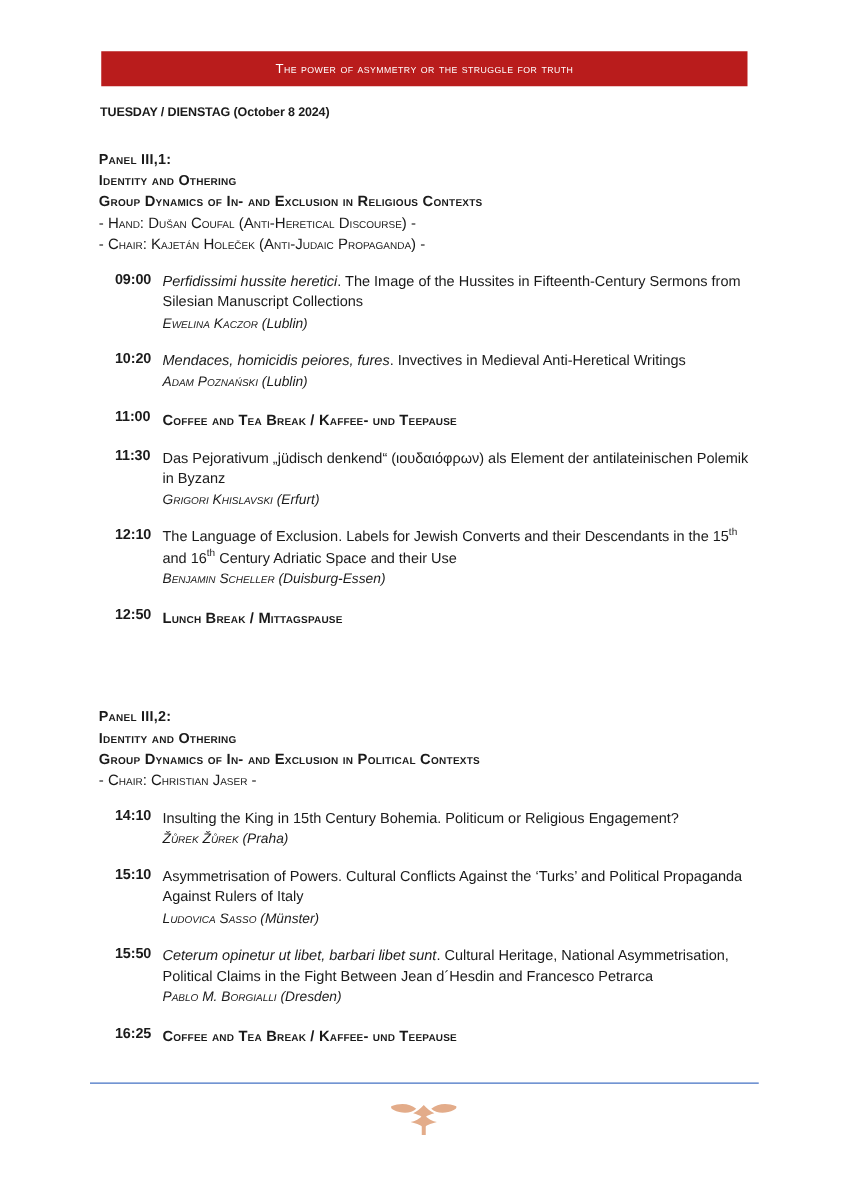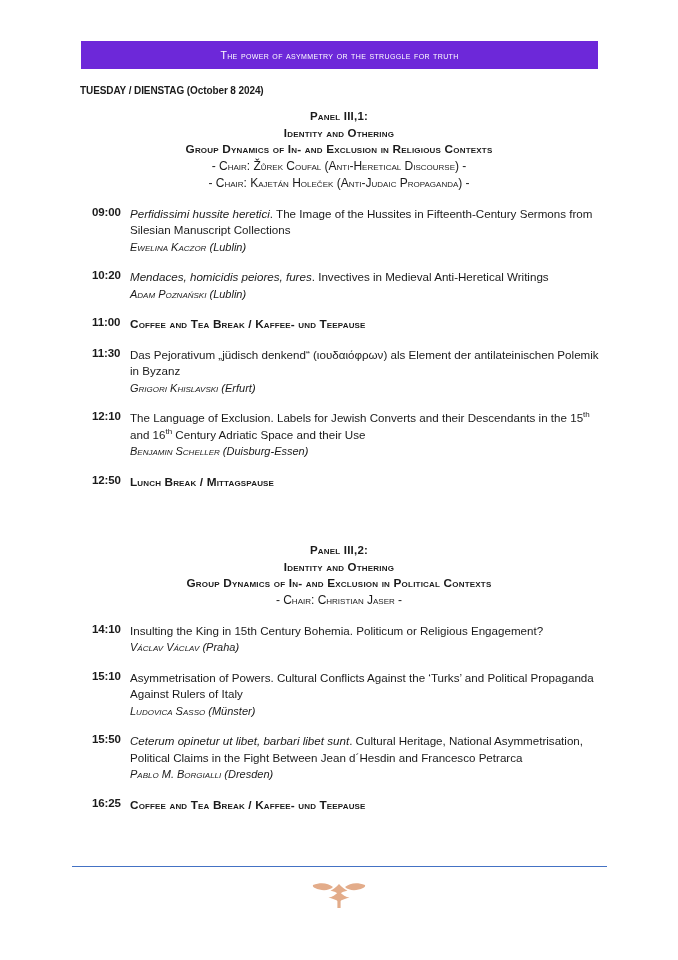"the power of asymmetry or" .banner { background: #6d28d9 -> #b91c1c }
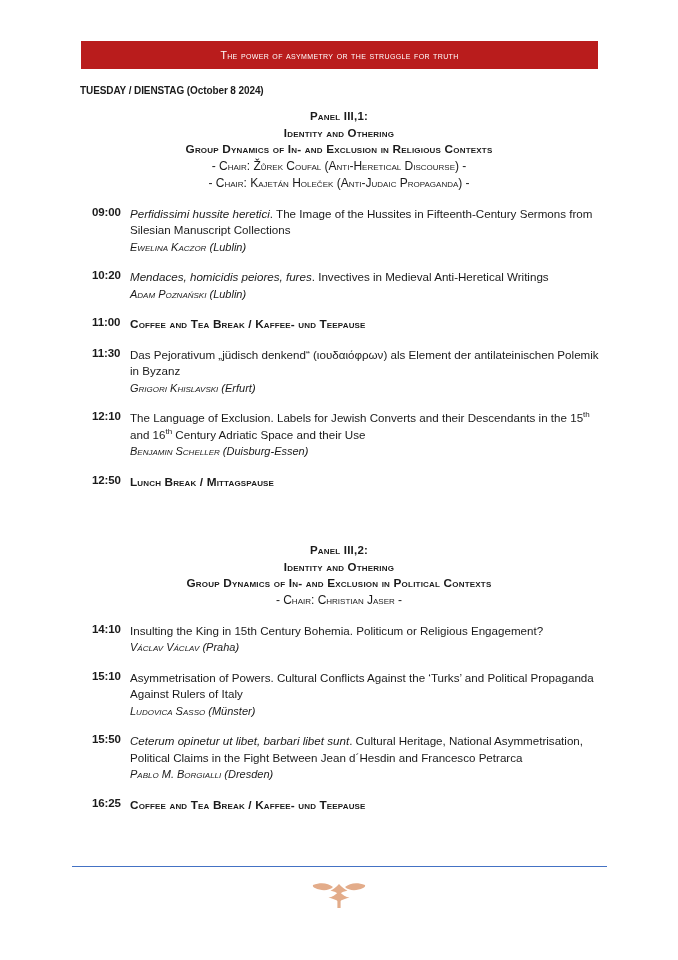"Panel III,1:" .panel-head { margin: 0 auto -> 12px auto; text-align: center -> left }
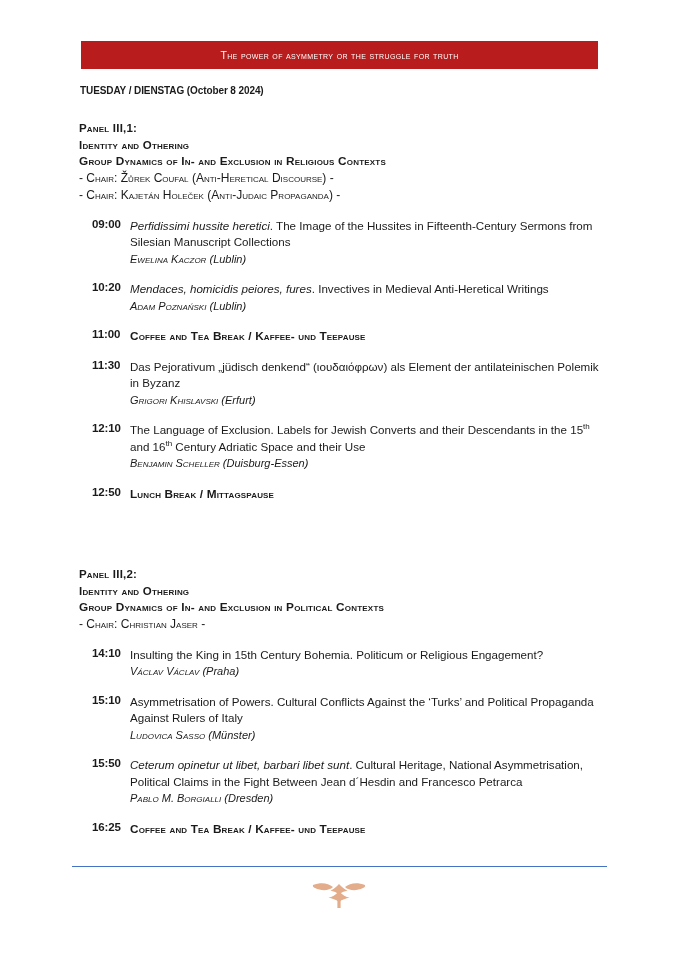"- Chair: Žůrek Coufal (Anti-Heretical" div.chair { text: Chair: Žůrek -> Hand: Dušan }
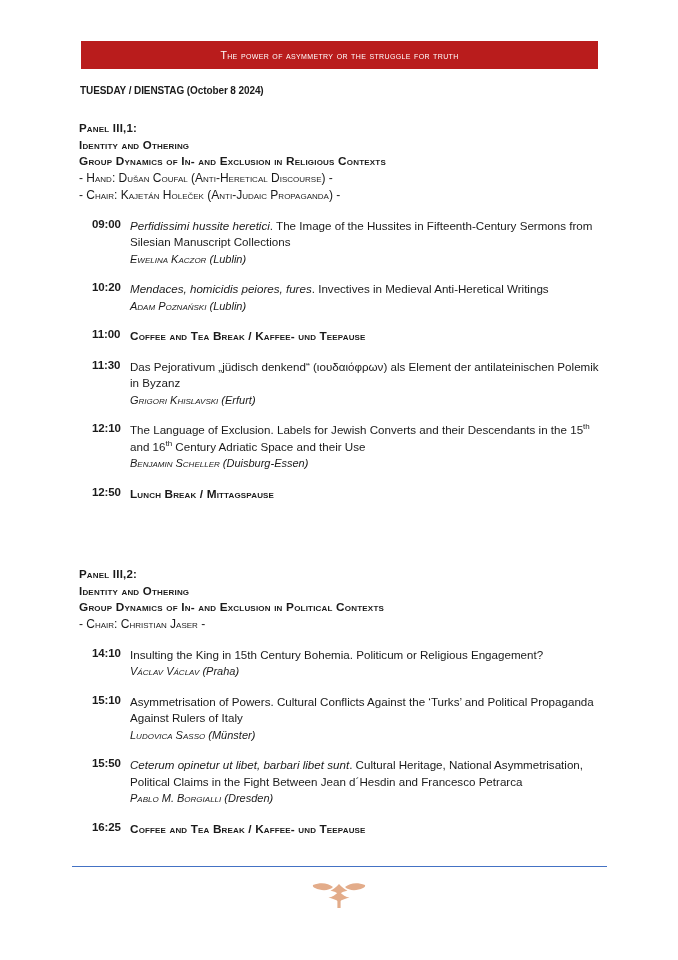"Václav Václav" span.nm { text: Václav Václav -> Žůrek Žůrek }
